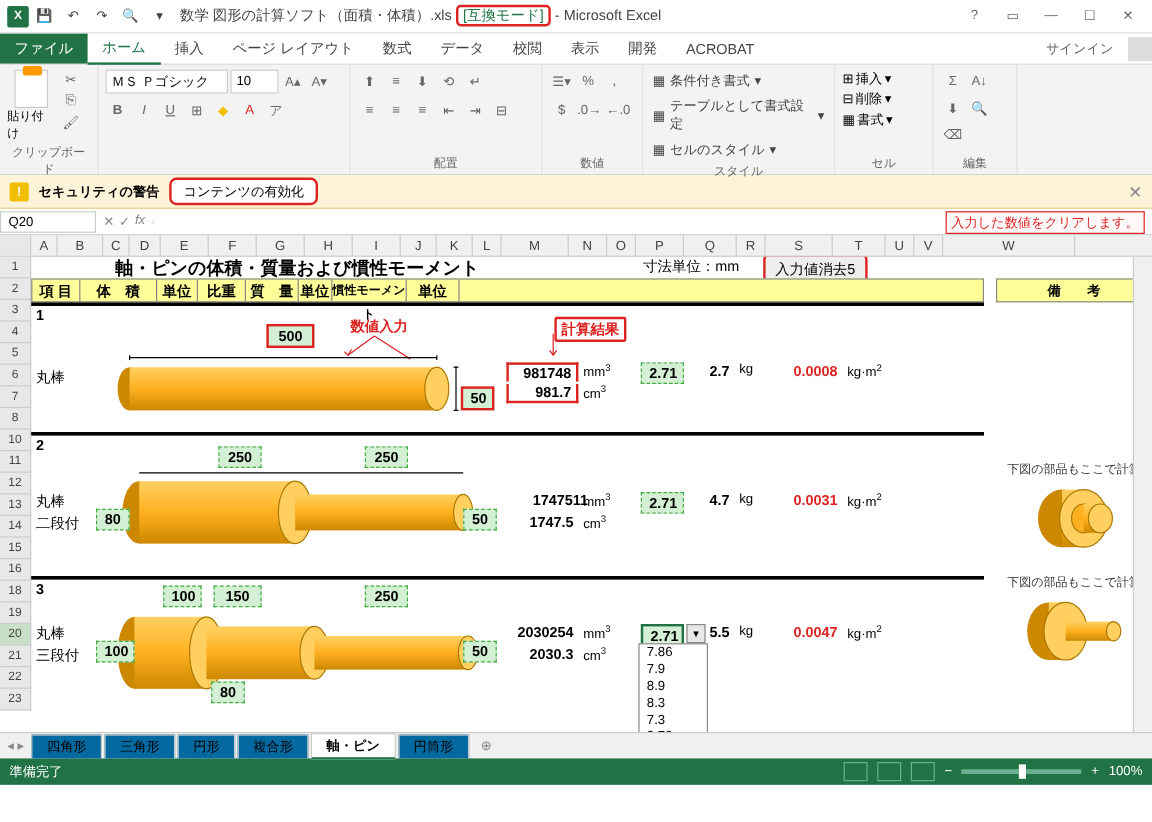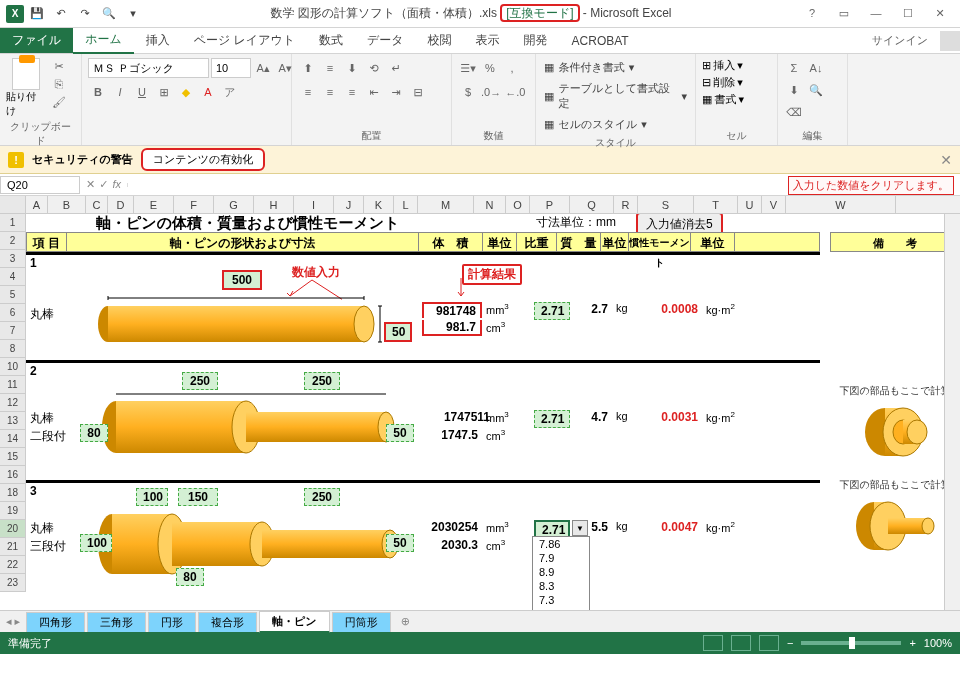"数学 図形の計算ソフト（面積・体積）.xls [互換モード] -" .title-center { text-align: center -> none }
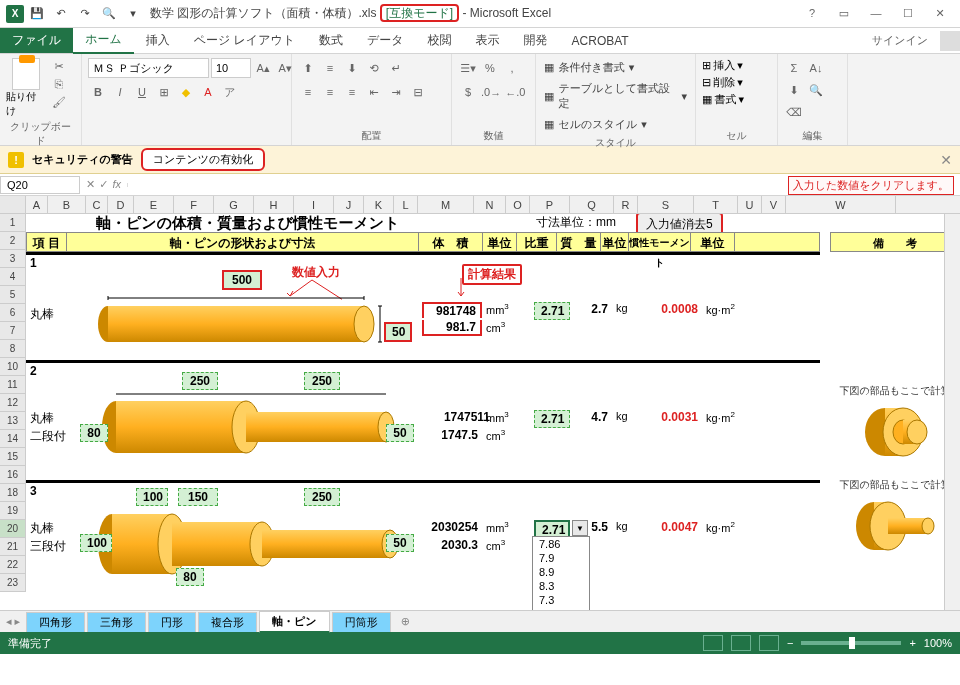"ＭＳ Ｐゴシック" .font-name { width: 121px -> 102px }
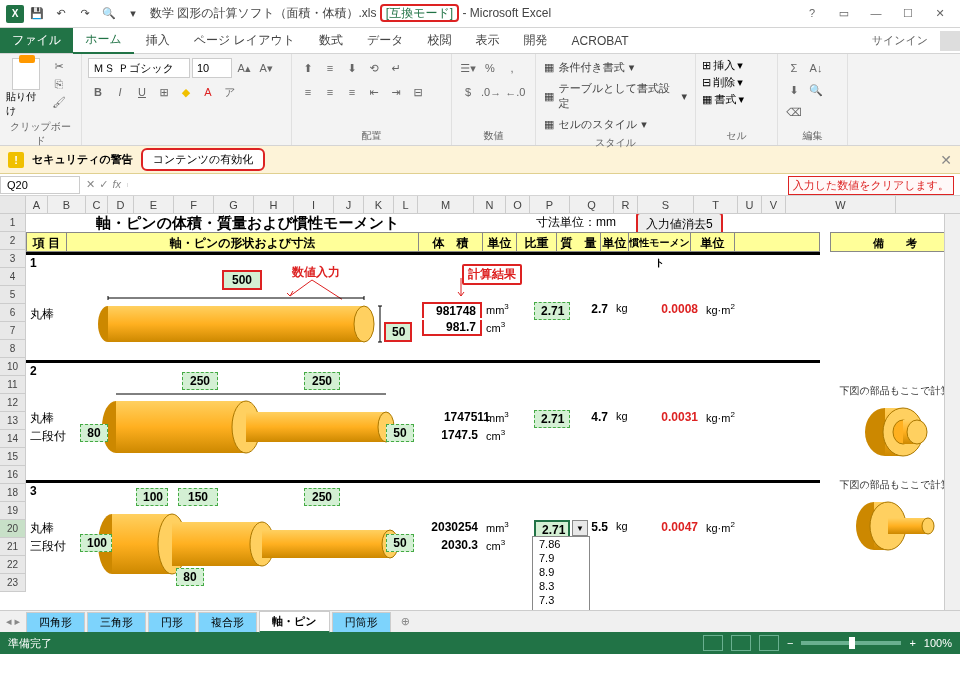"軸・ピンの形状および寸法" div.hdr-cell { html: <div>軸・ピンの形状および寸法</div> -> none }
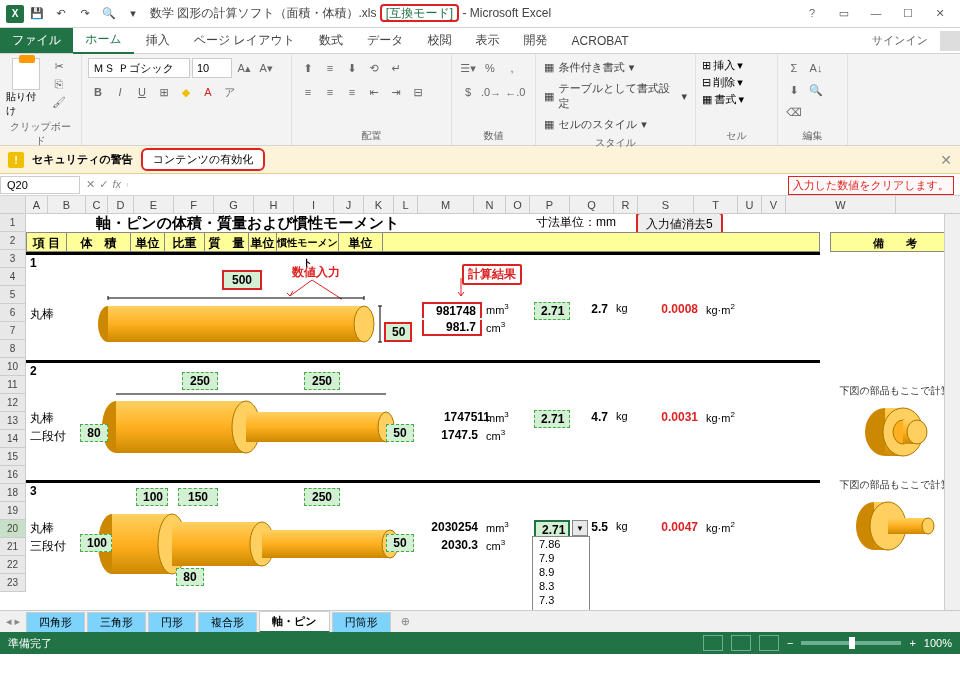"四角形" .sheet-tab { background: #7dd3fc -> #0369a1 }
